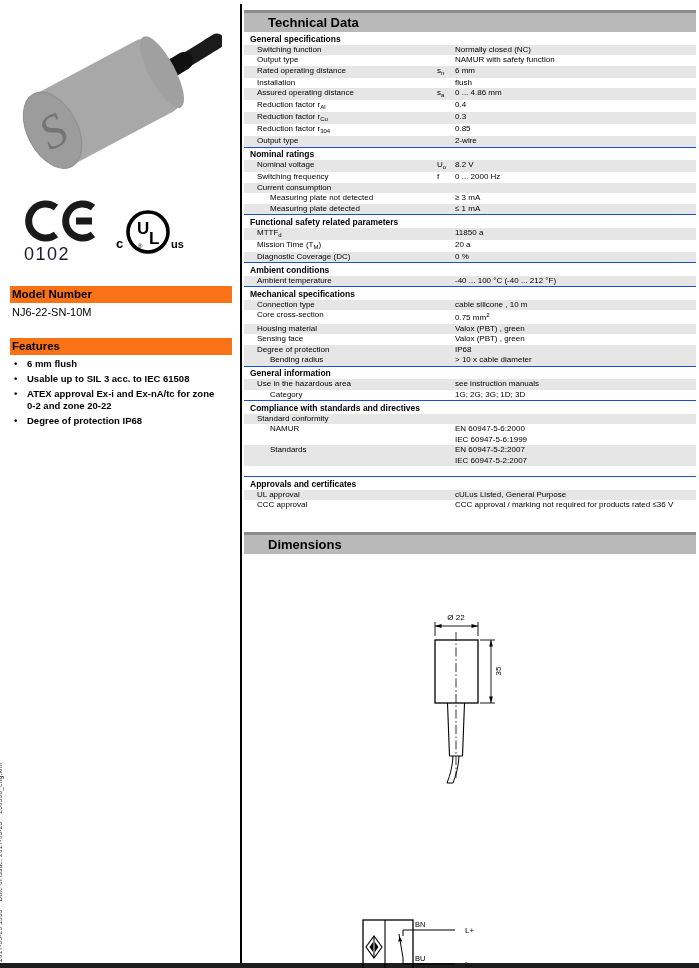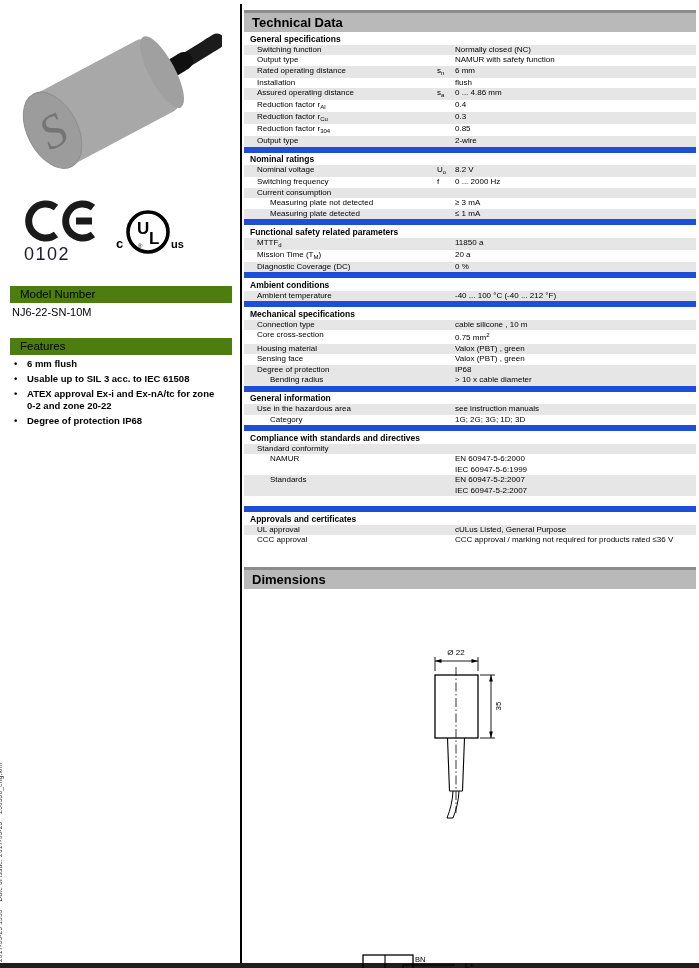"Technical Data" .section-bar { padding-left: 8px -> 24px }
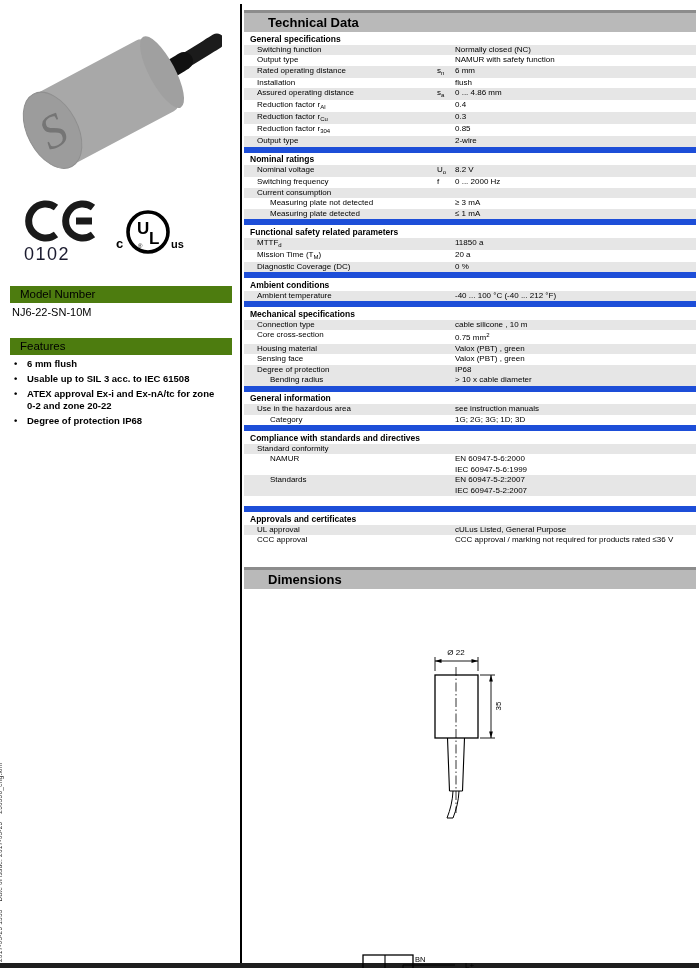"Nominal ratings" .sec-header { border-top: 6px solid #1d4ed8 -> 1px solid #1d4ed8 }
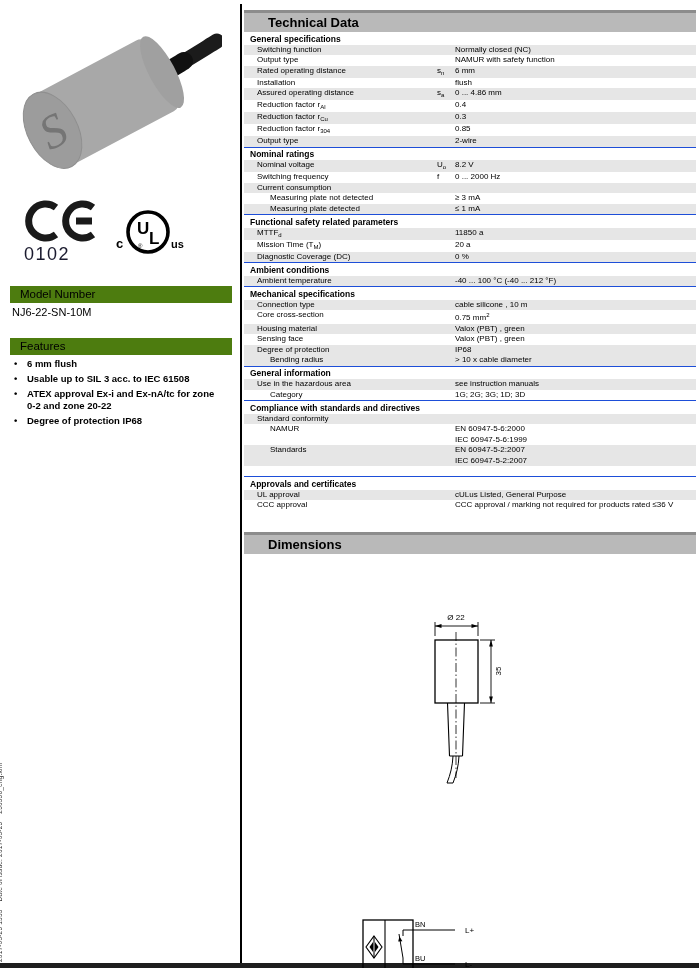"Model Number" .left-bar { background: #4d7c0f -> #f97316; font-weight: normal -> bold; padding-left: 10px -> 2px }
